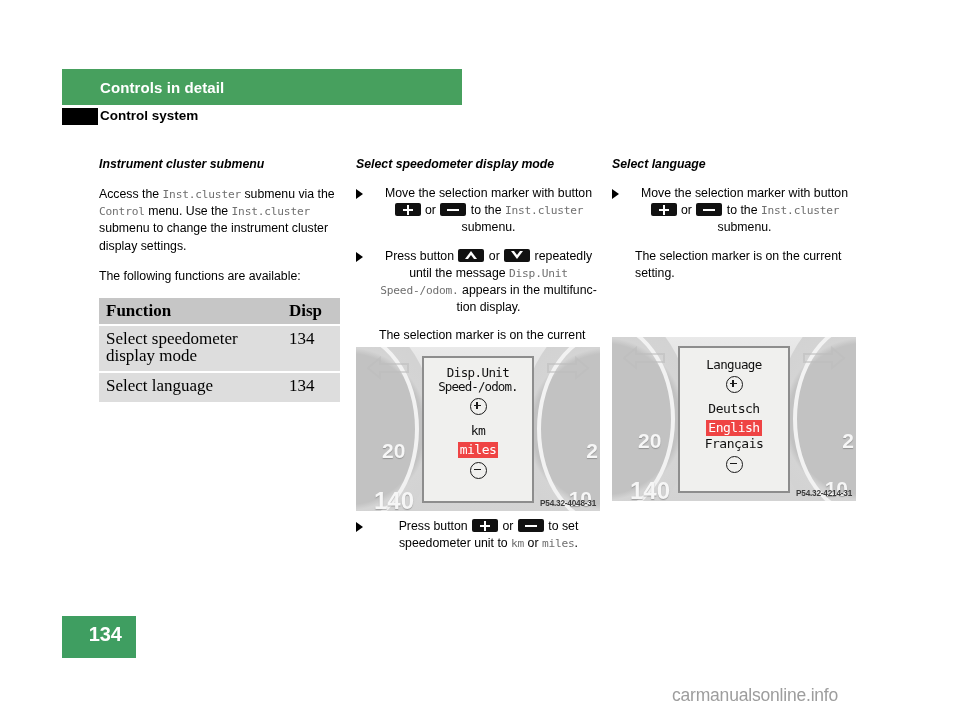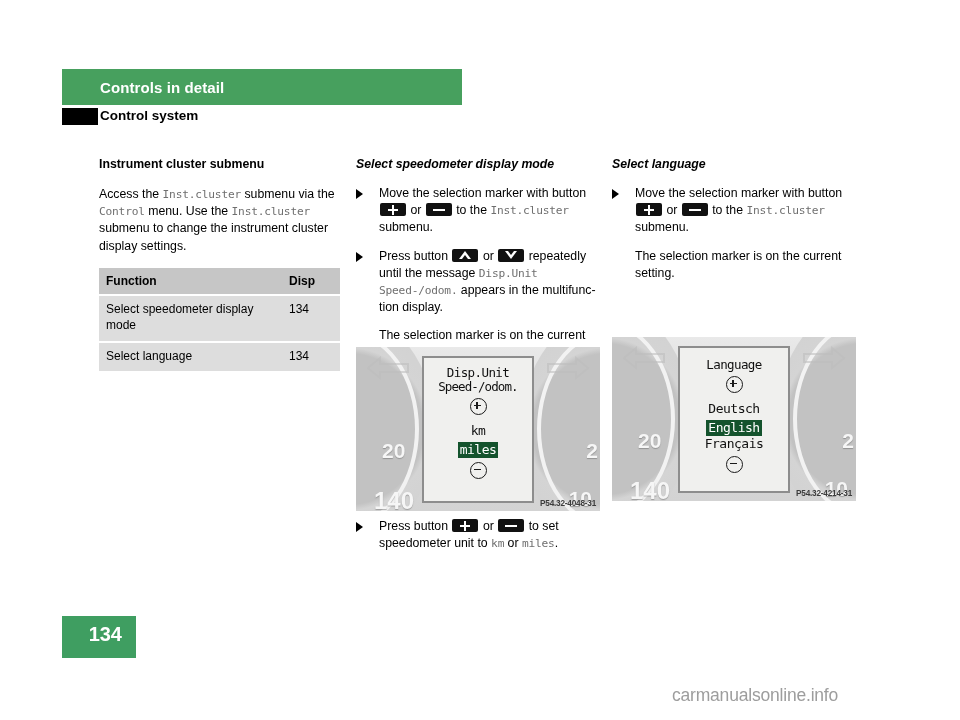"Instrument cluster submenu" .h-bold { font-style: none -> italic }
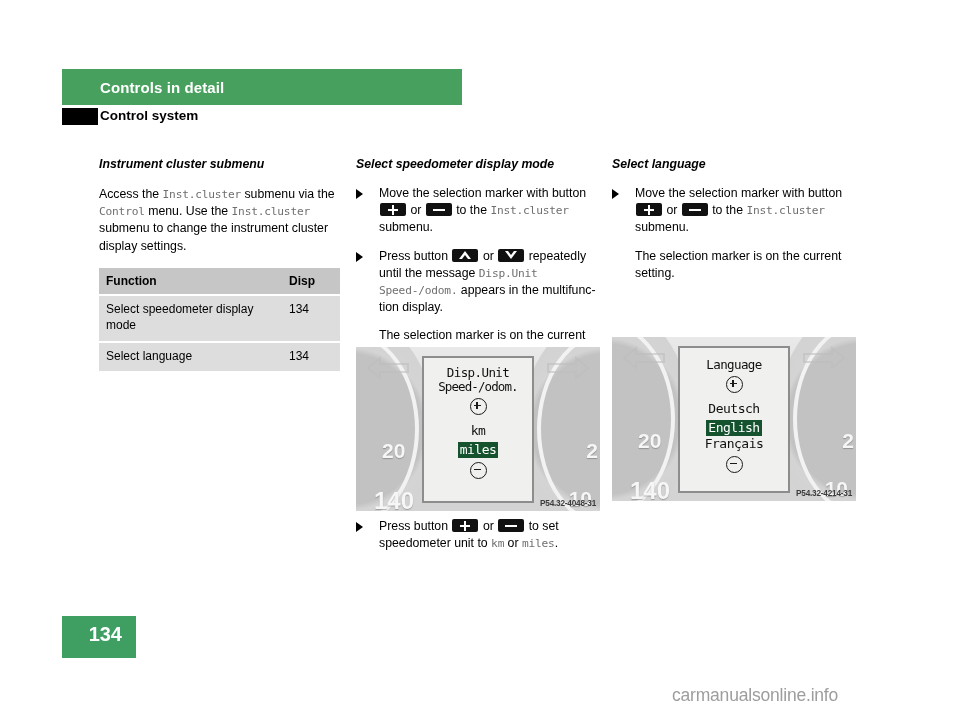"Move the selection marker with" ul.steps { text-align: none -> center }
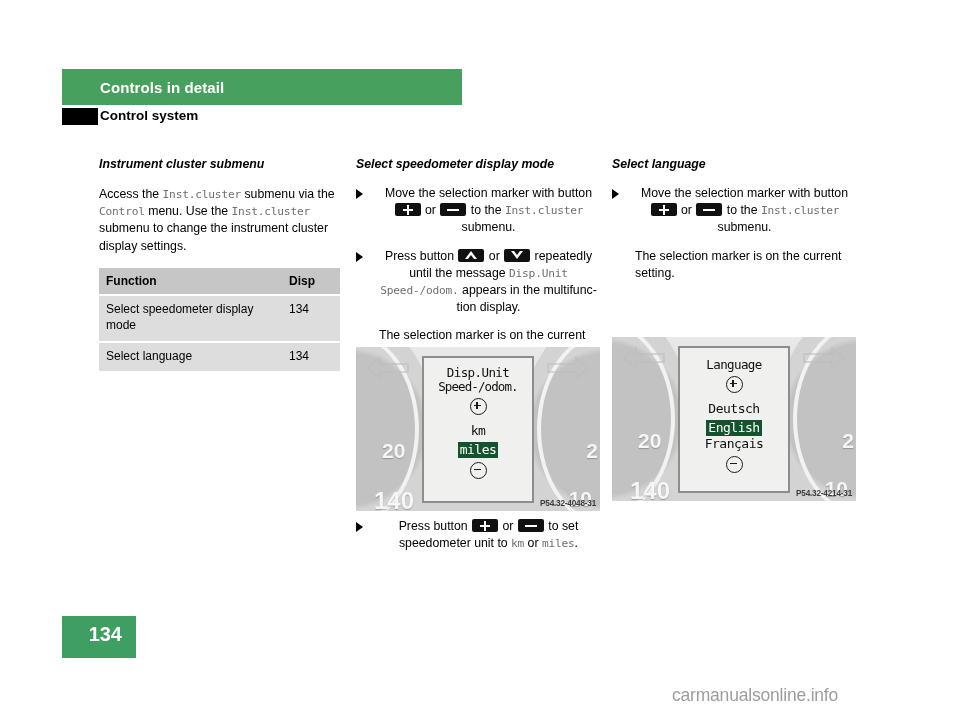"The following functions are available:" p.body { html: none -> <p>The following functions are available:</p> }
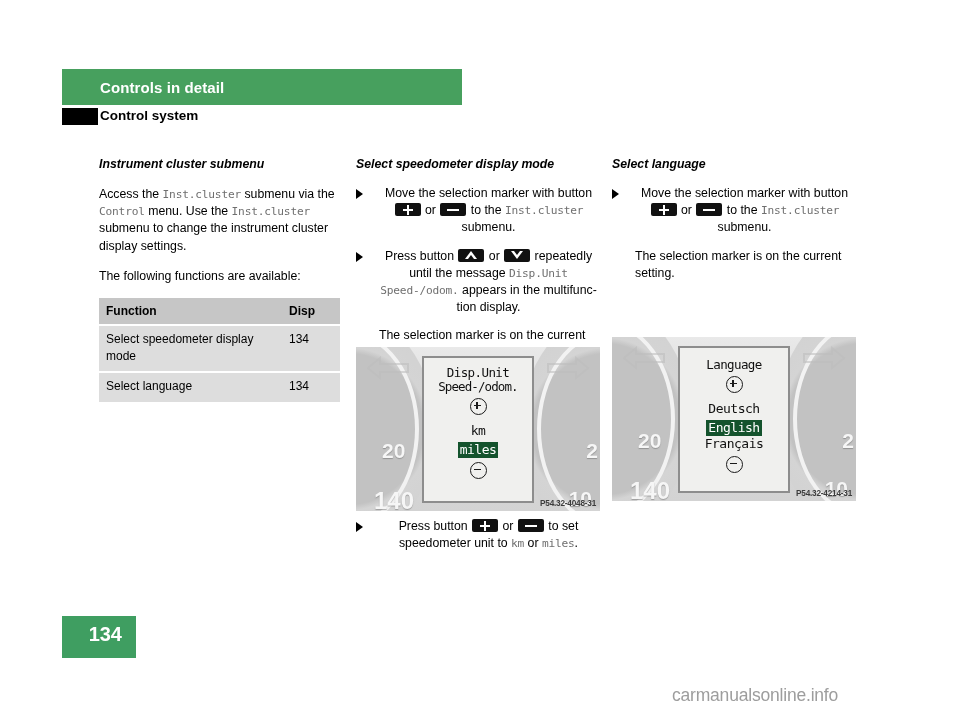"Function" table.fn-table { font-family: none -> Liberation Serif, serif; font-size: 12px -> 17px }
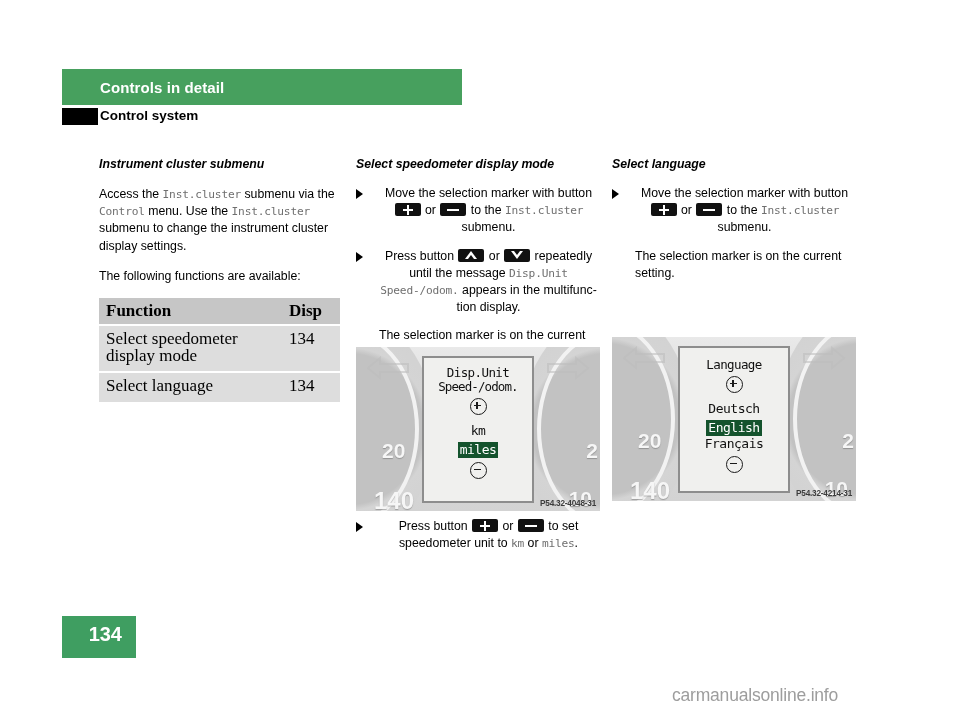"English" .lcd .l-opt.sel { background: #14532d -> #ef4444 }
